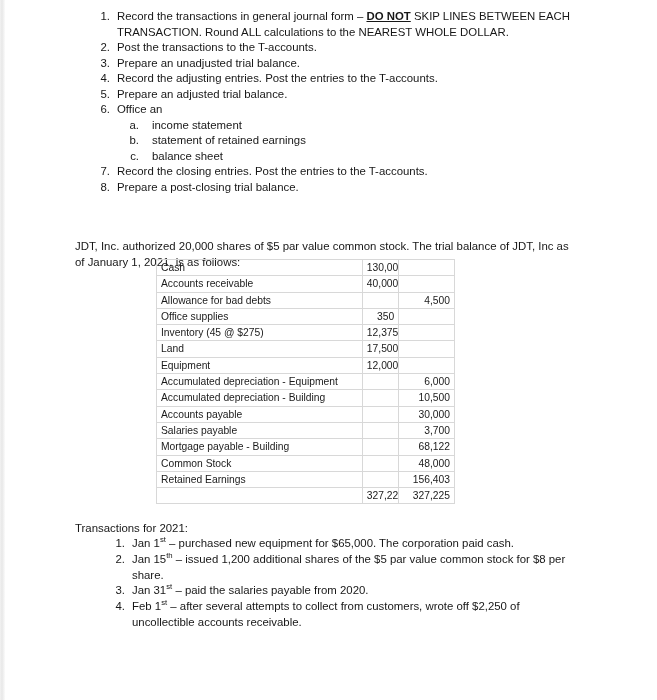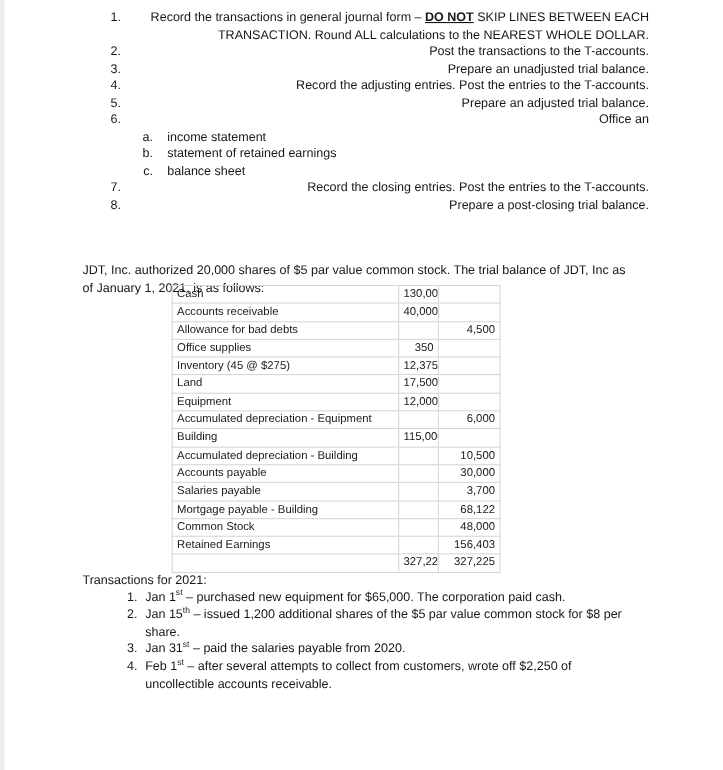"Record the transactions in general" .req-item .txt { text-align: right -> none }
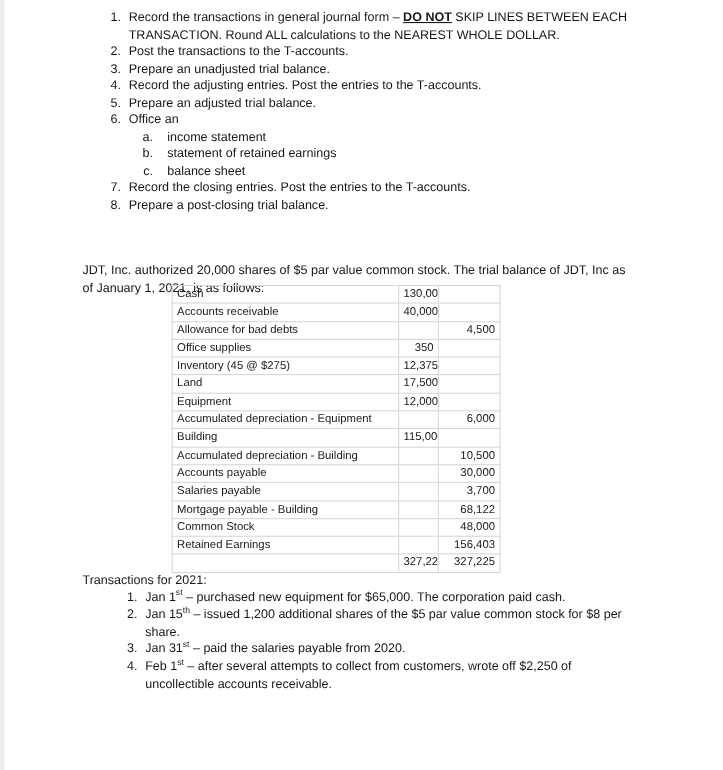"Building" tr { html: <tr> <td>Building</td> <td>115,000</td> <td></td> </tr> -> none }
